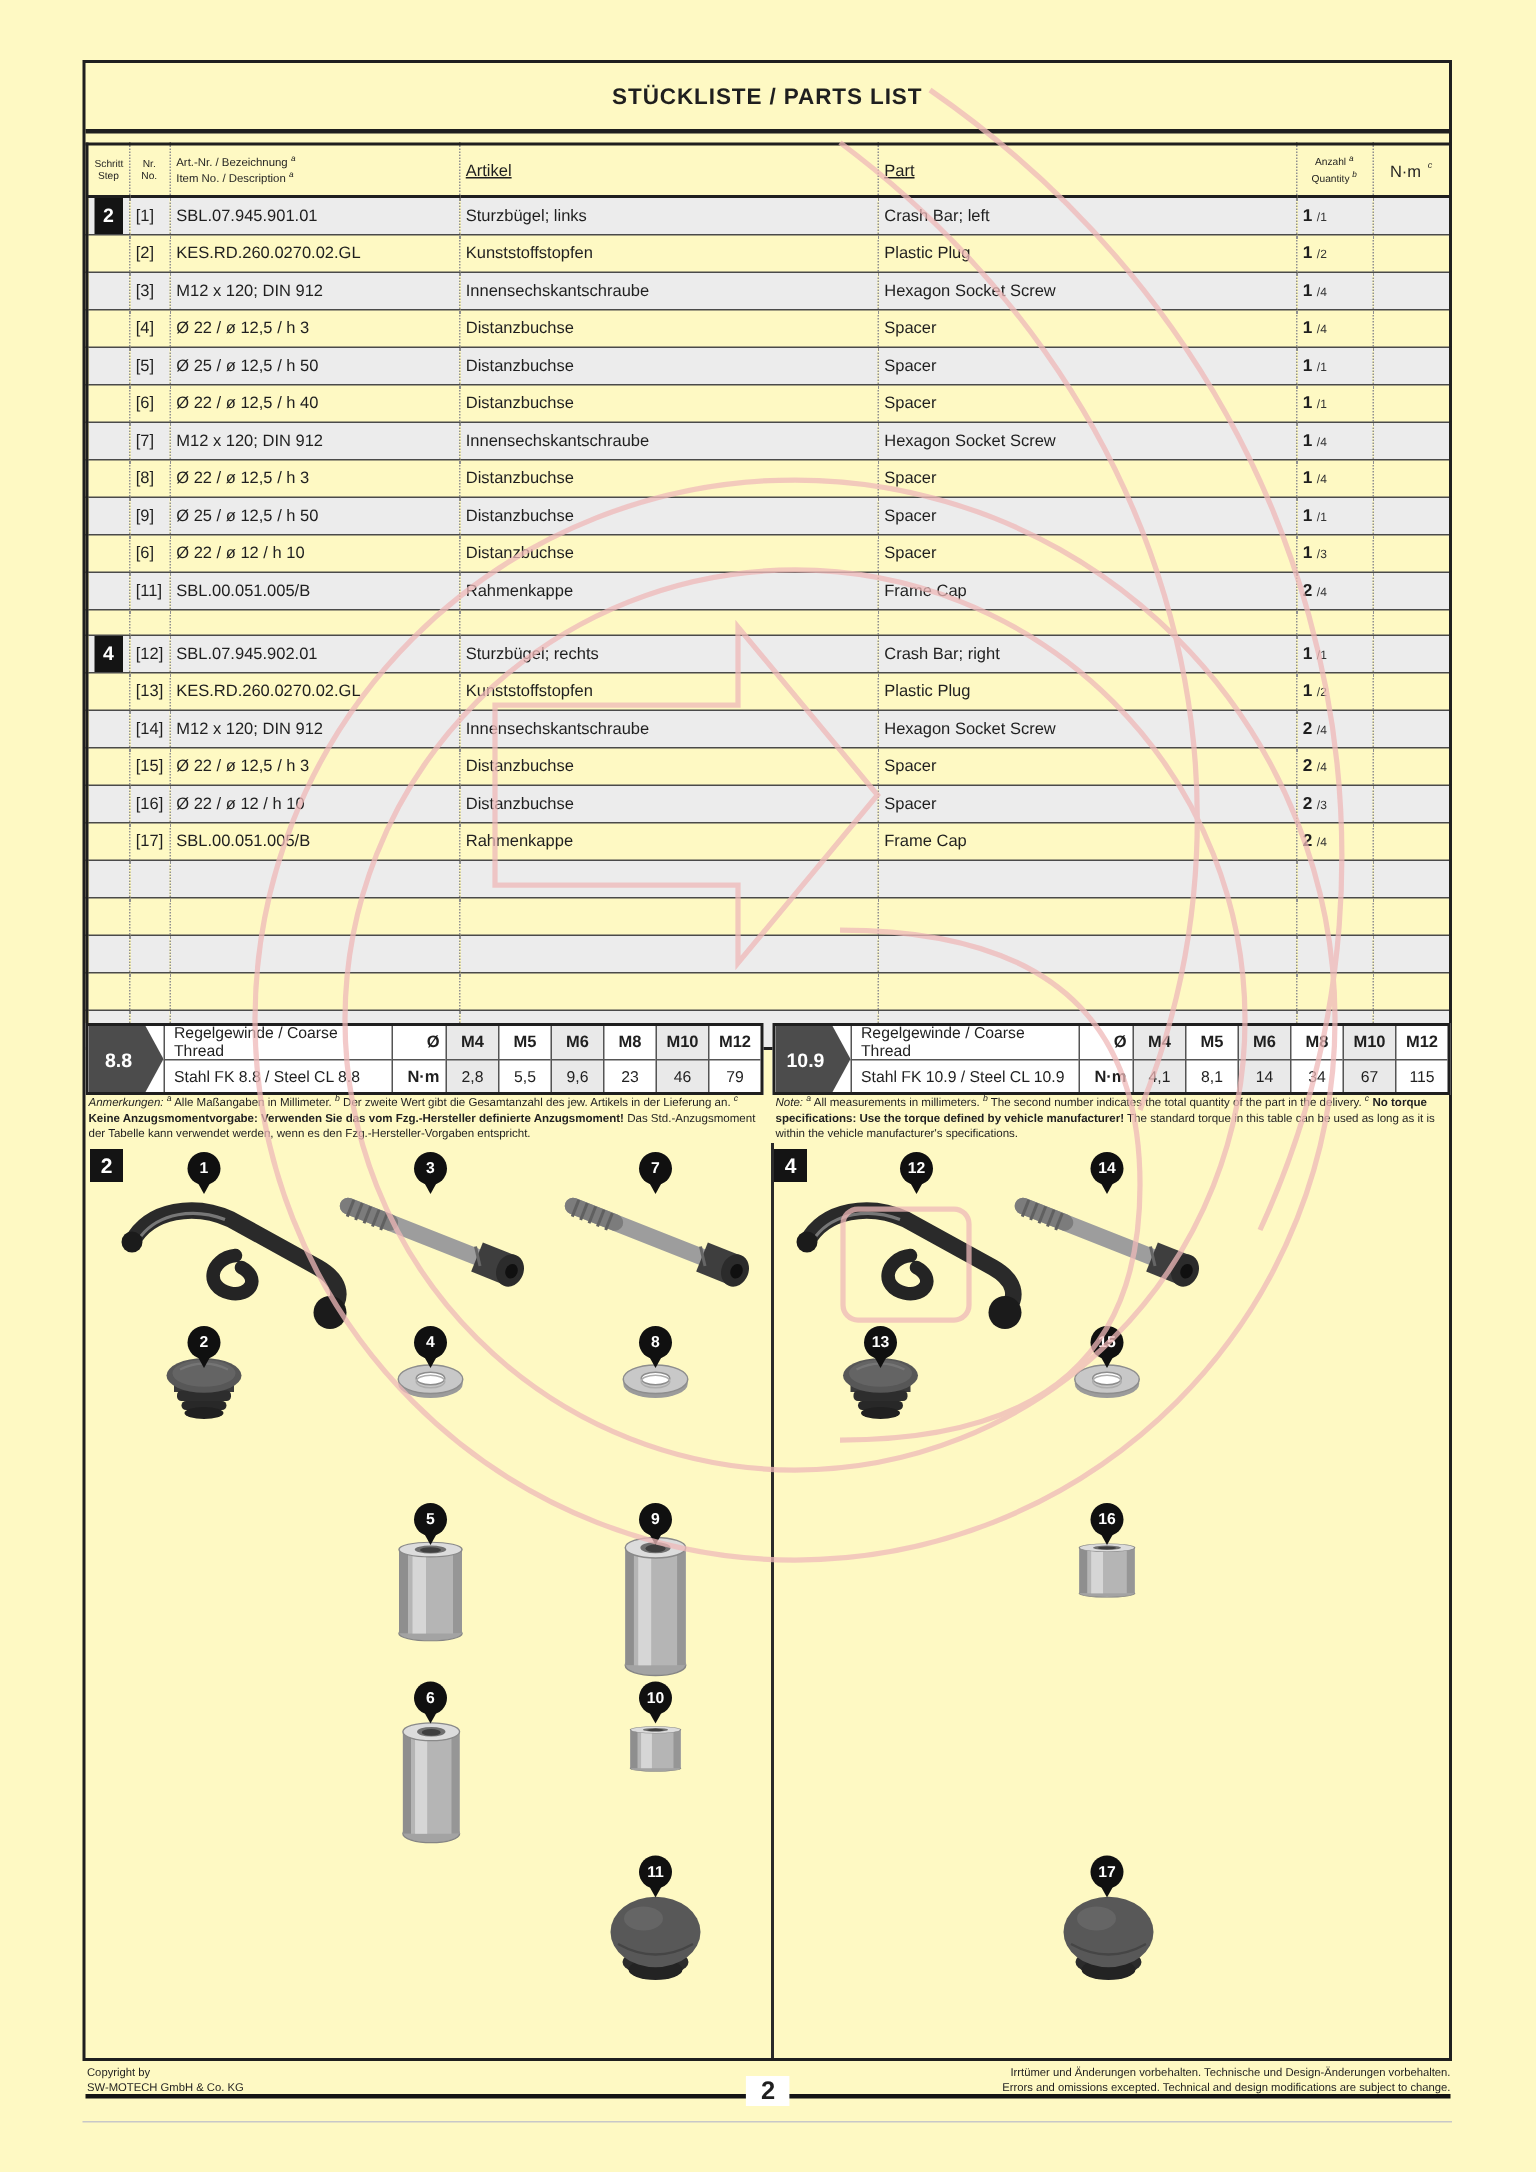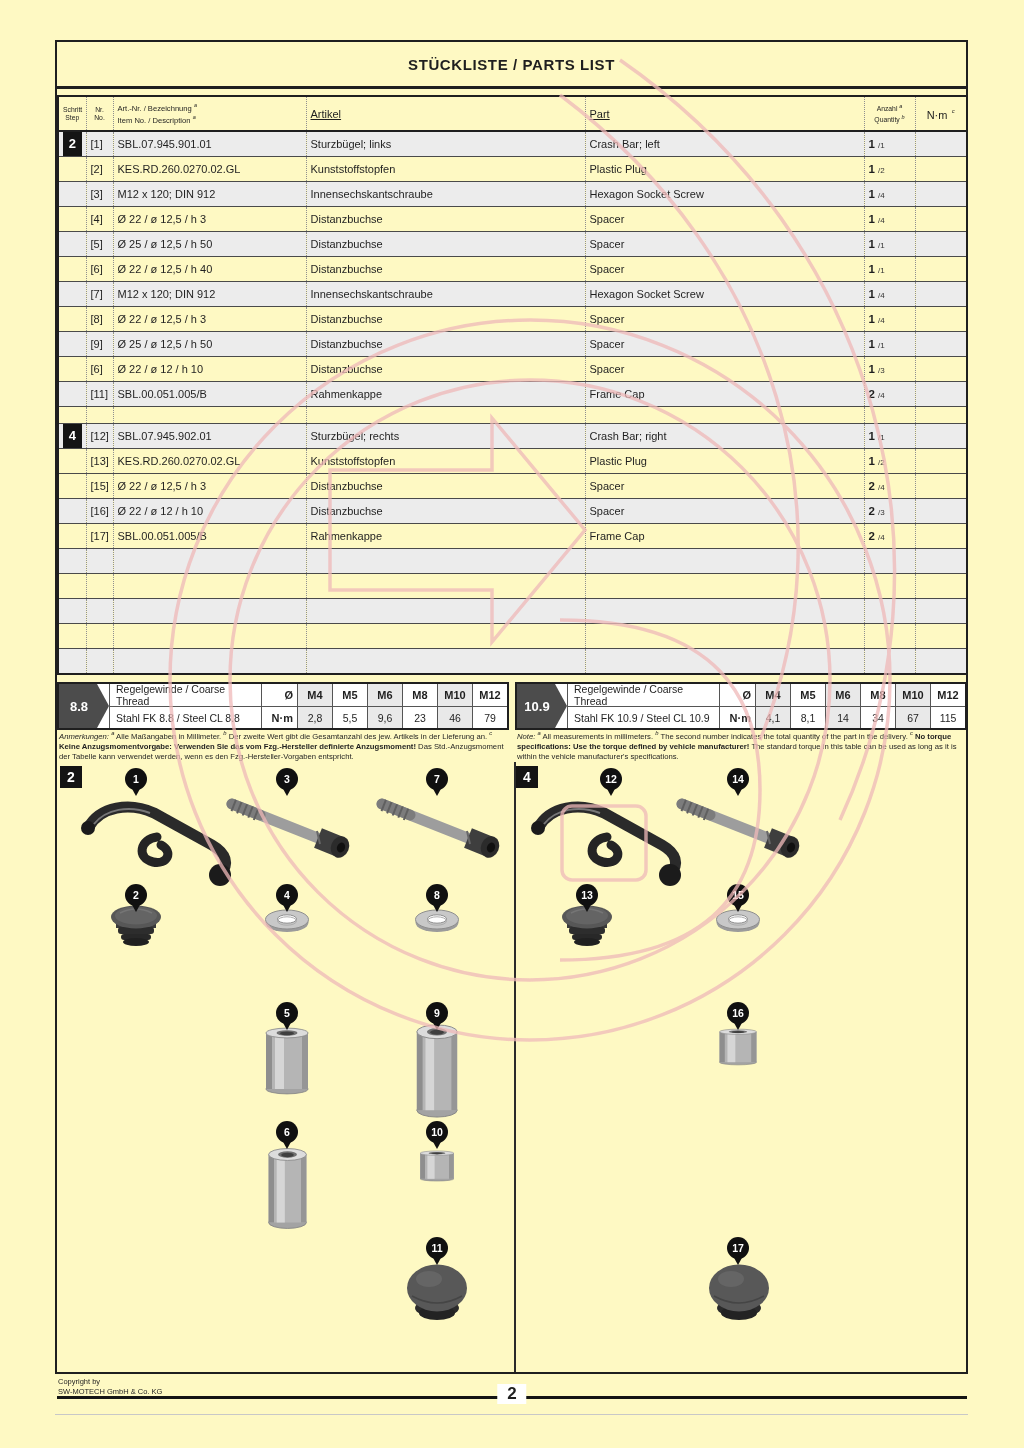"[14]" tr.shaded { html: none -> <tr> <td></td> <td>[14]</td> <td>M12 x 120; DIN 912</td> <td>Innensechskantschraube</td> <td>Hexagon Socket Screw</td> <td><span>2</span><span>/4</span></td> <td></td> </tr> }
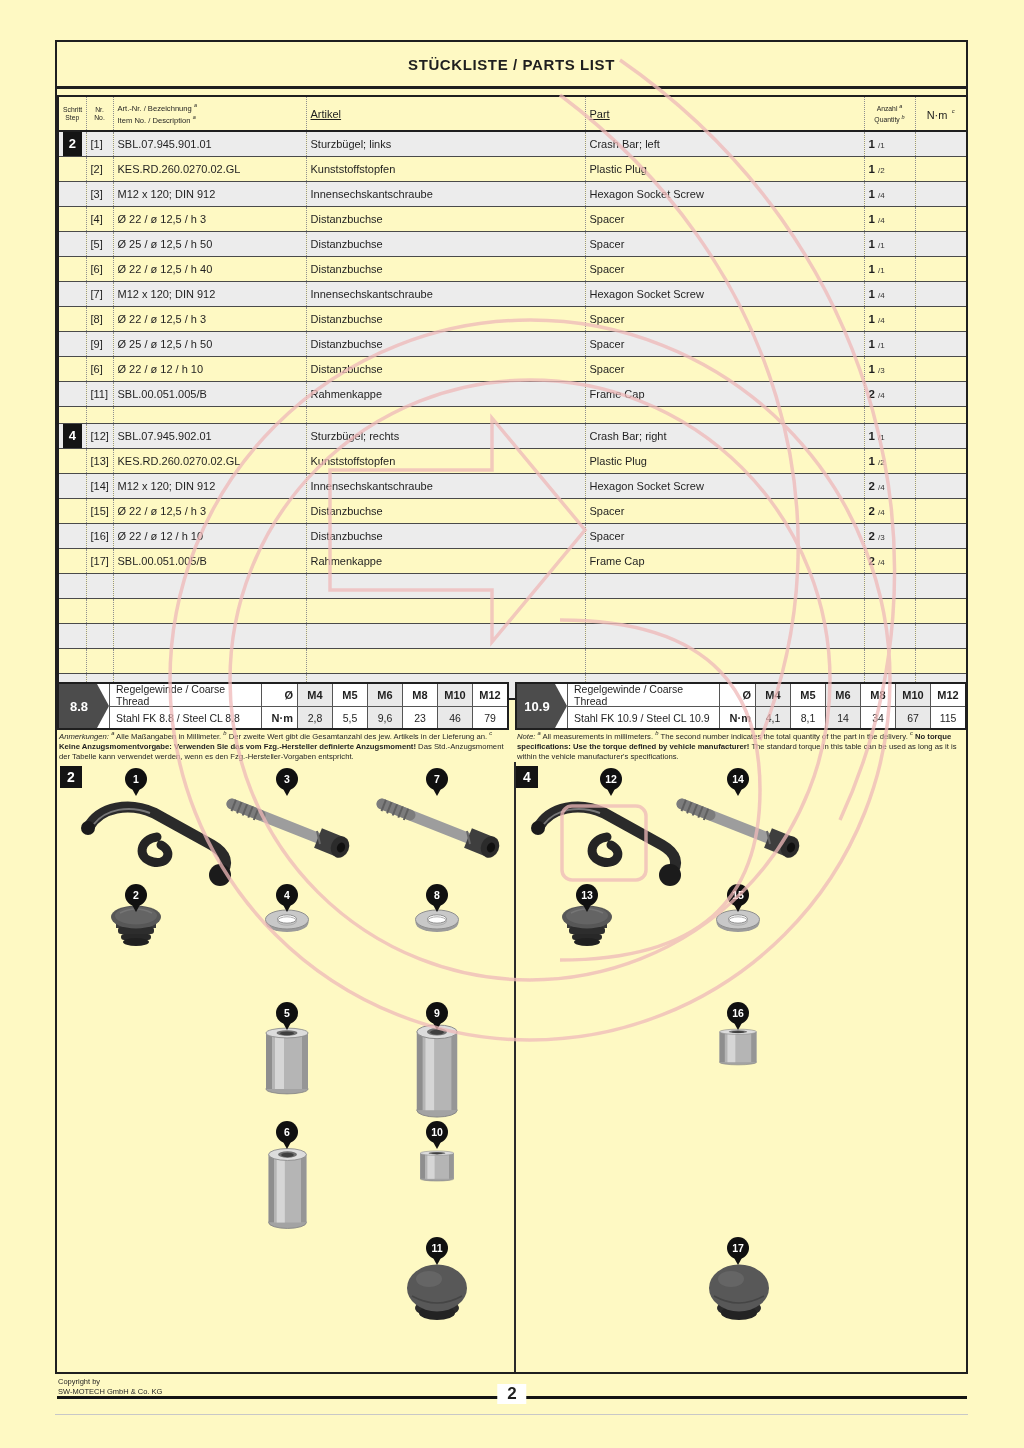"Irrtümer und Änderungen vorbehalten." div.foot-txt { html: none -> <div> <div>Irrtümer und Änderungen vorbehalten. Technische und Design-Änderungen vorbehalten.</div> <div>Errors and omissions excepted. Technical and design modifications are subject to change.</div> </div> }
